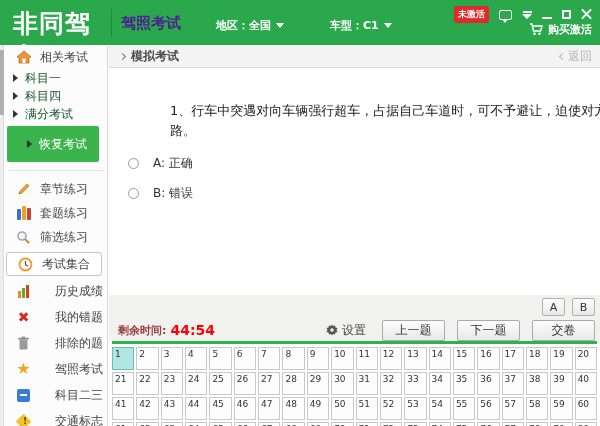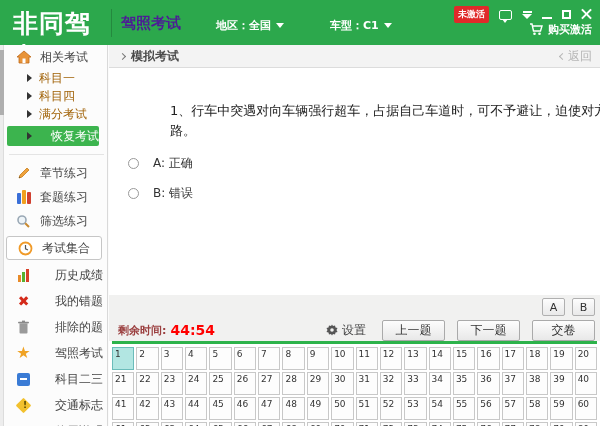"科目一" .side-sub { color: #a16207 -> #14532d; padding-left: 22px -> 8px }
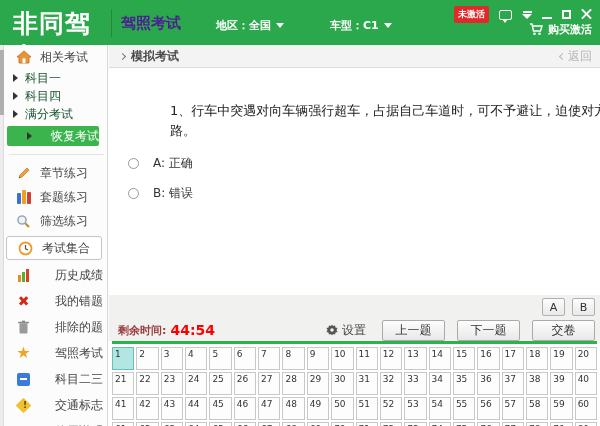"恢复考试" .side-sub.active { height: 20px -> 36px; justify-content: space-between -> none }
